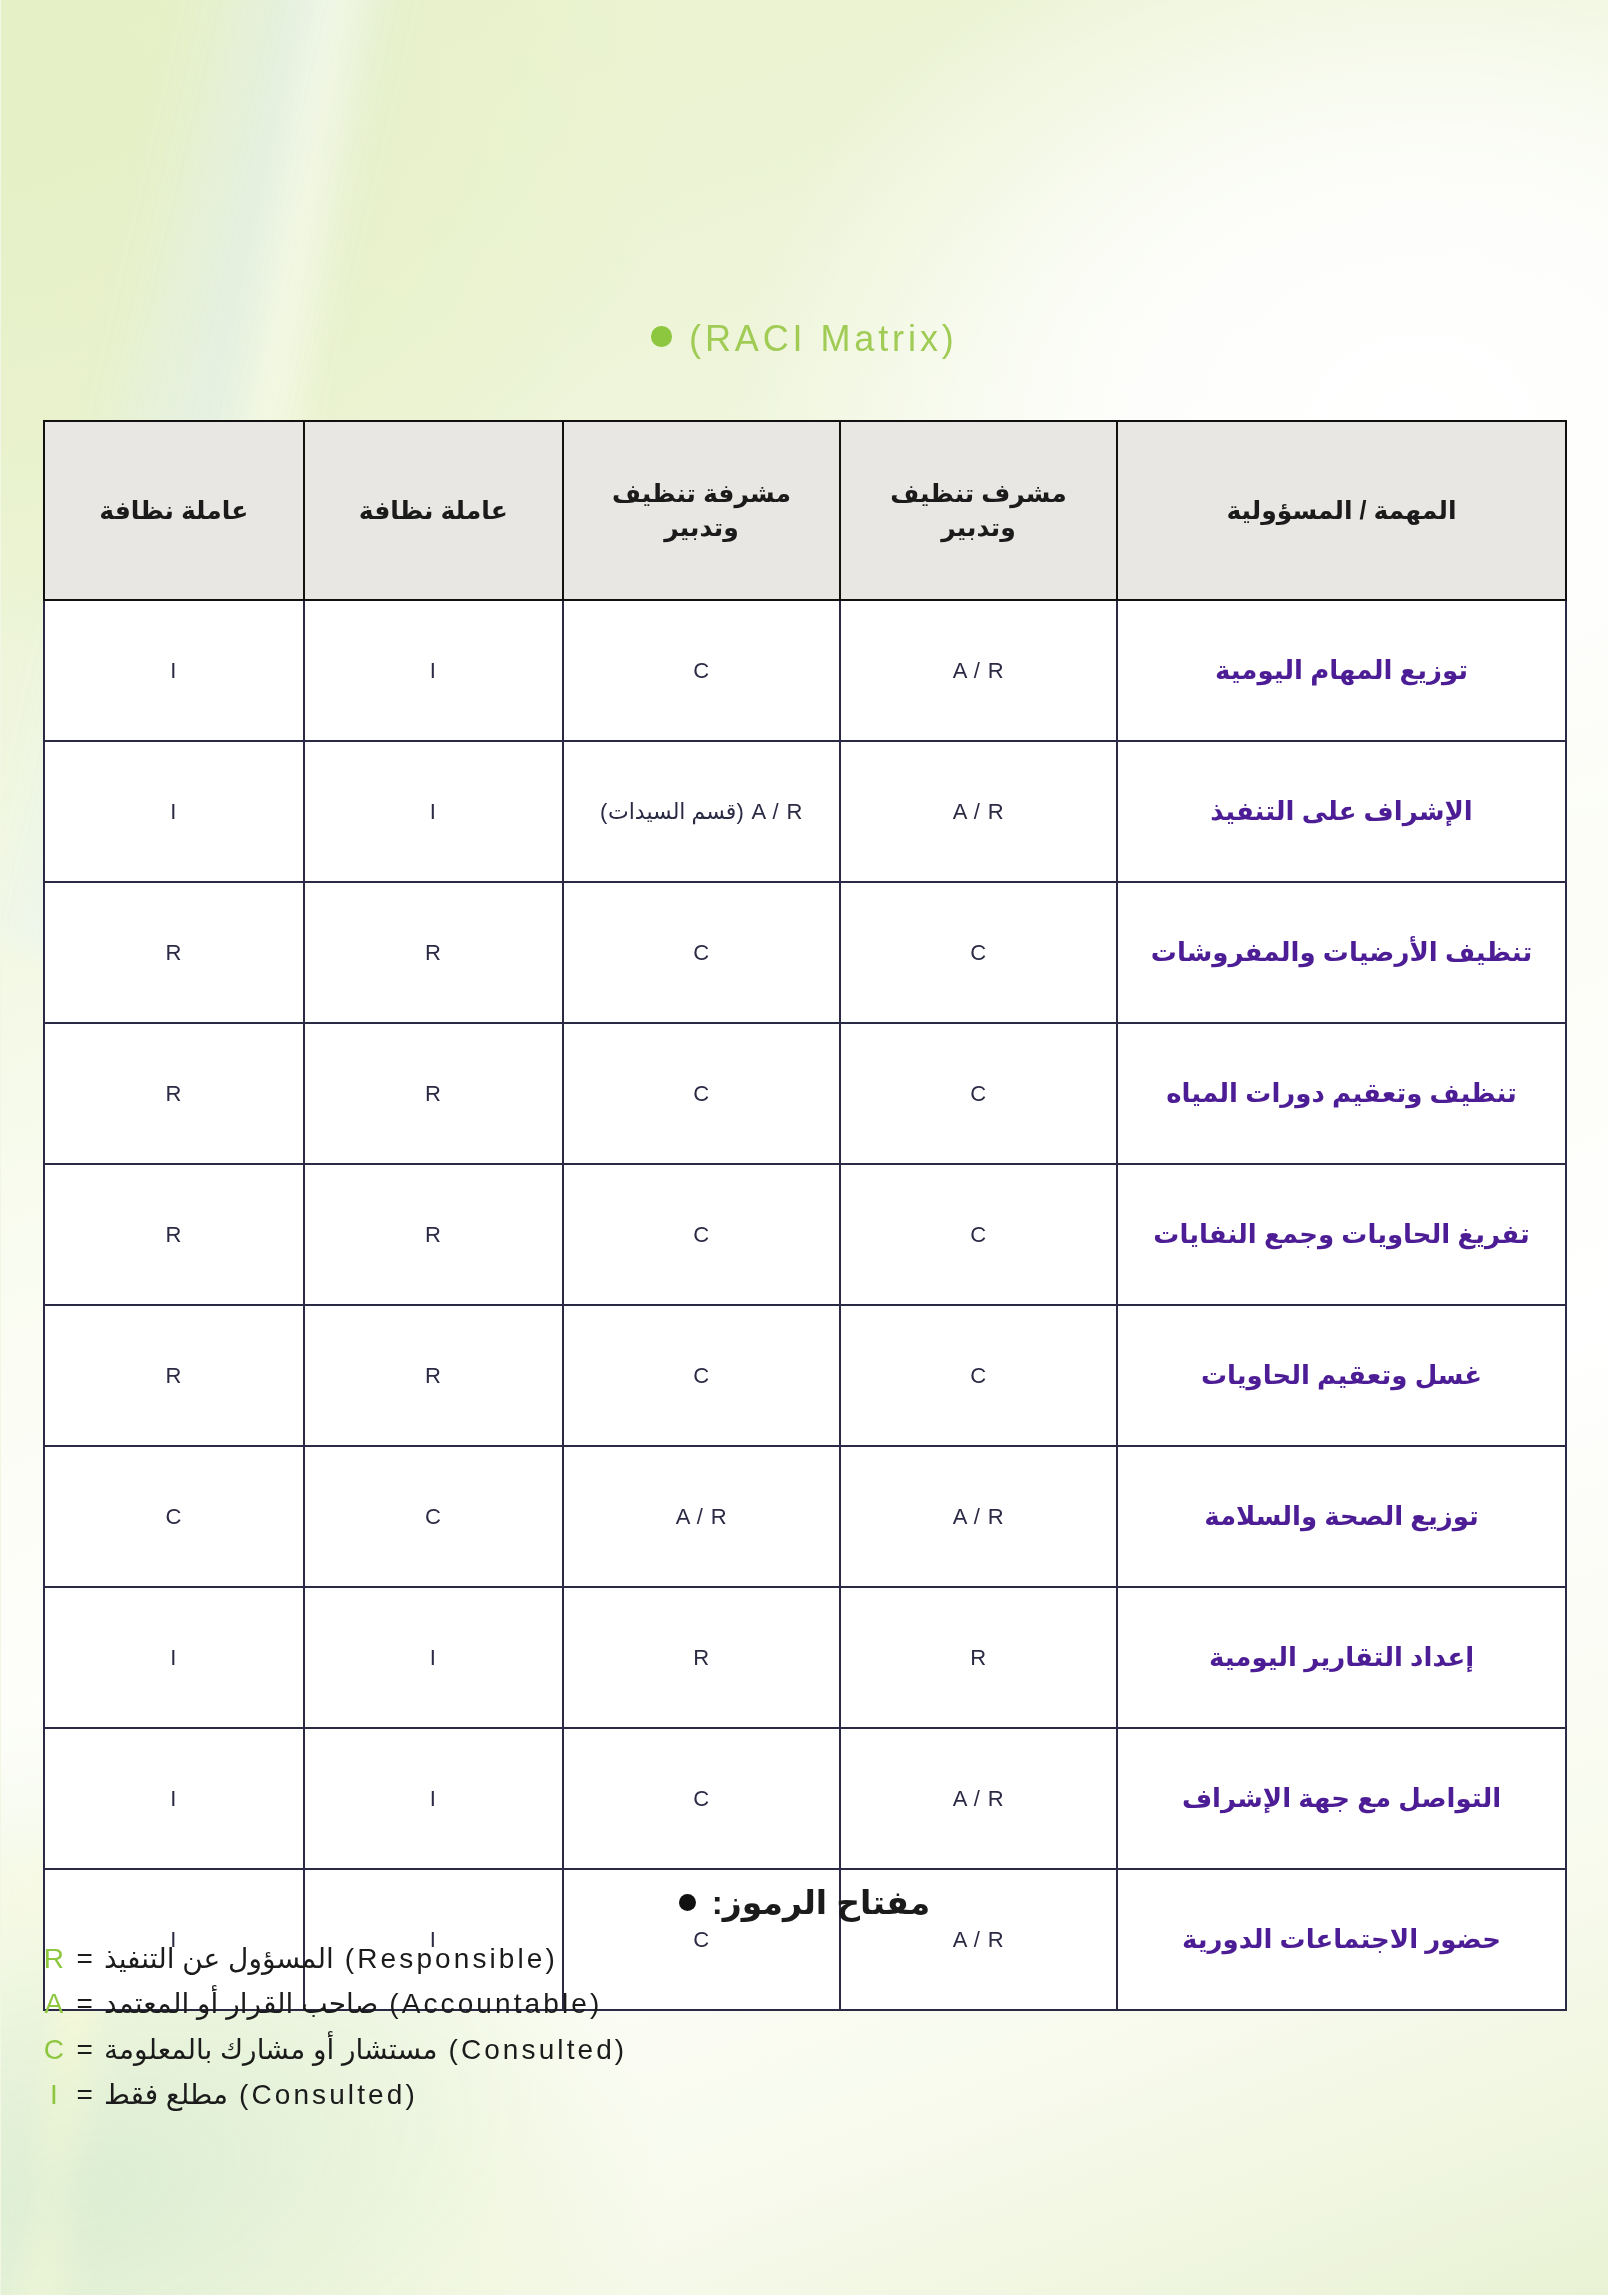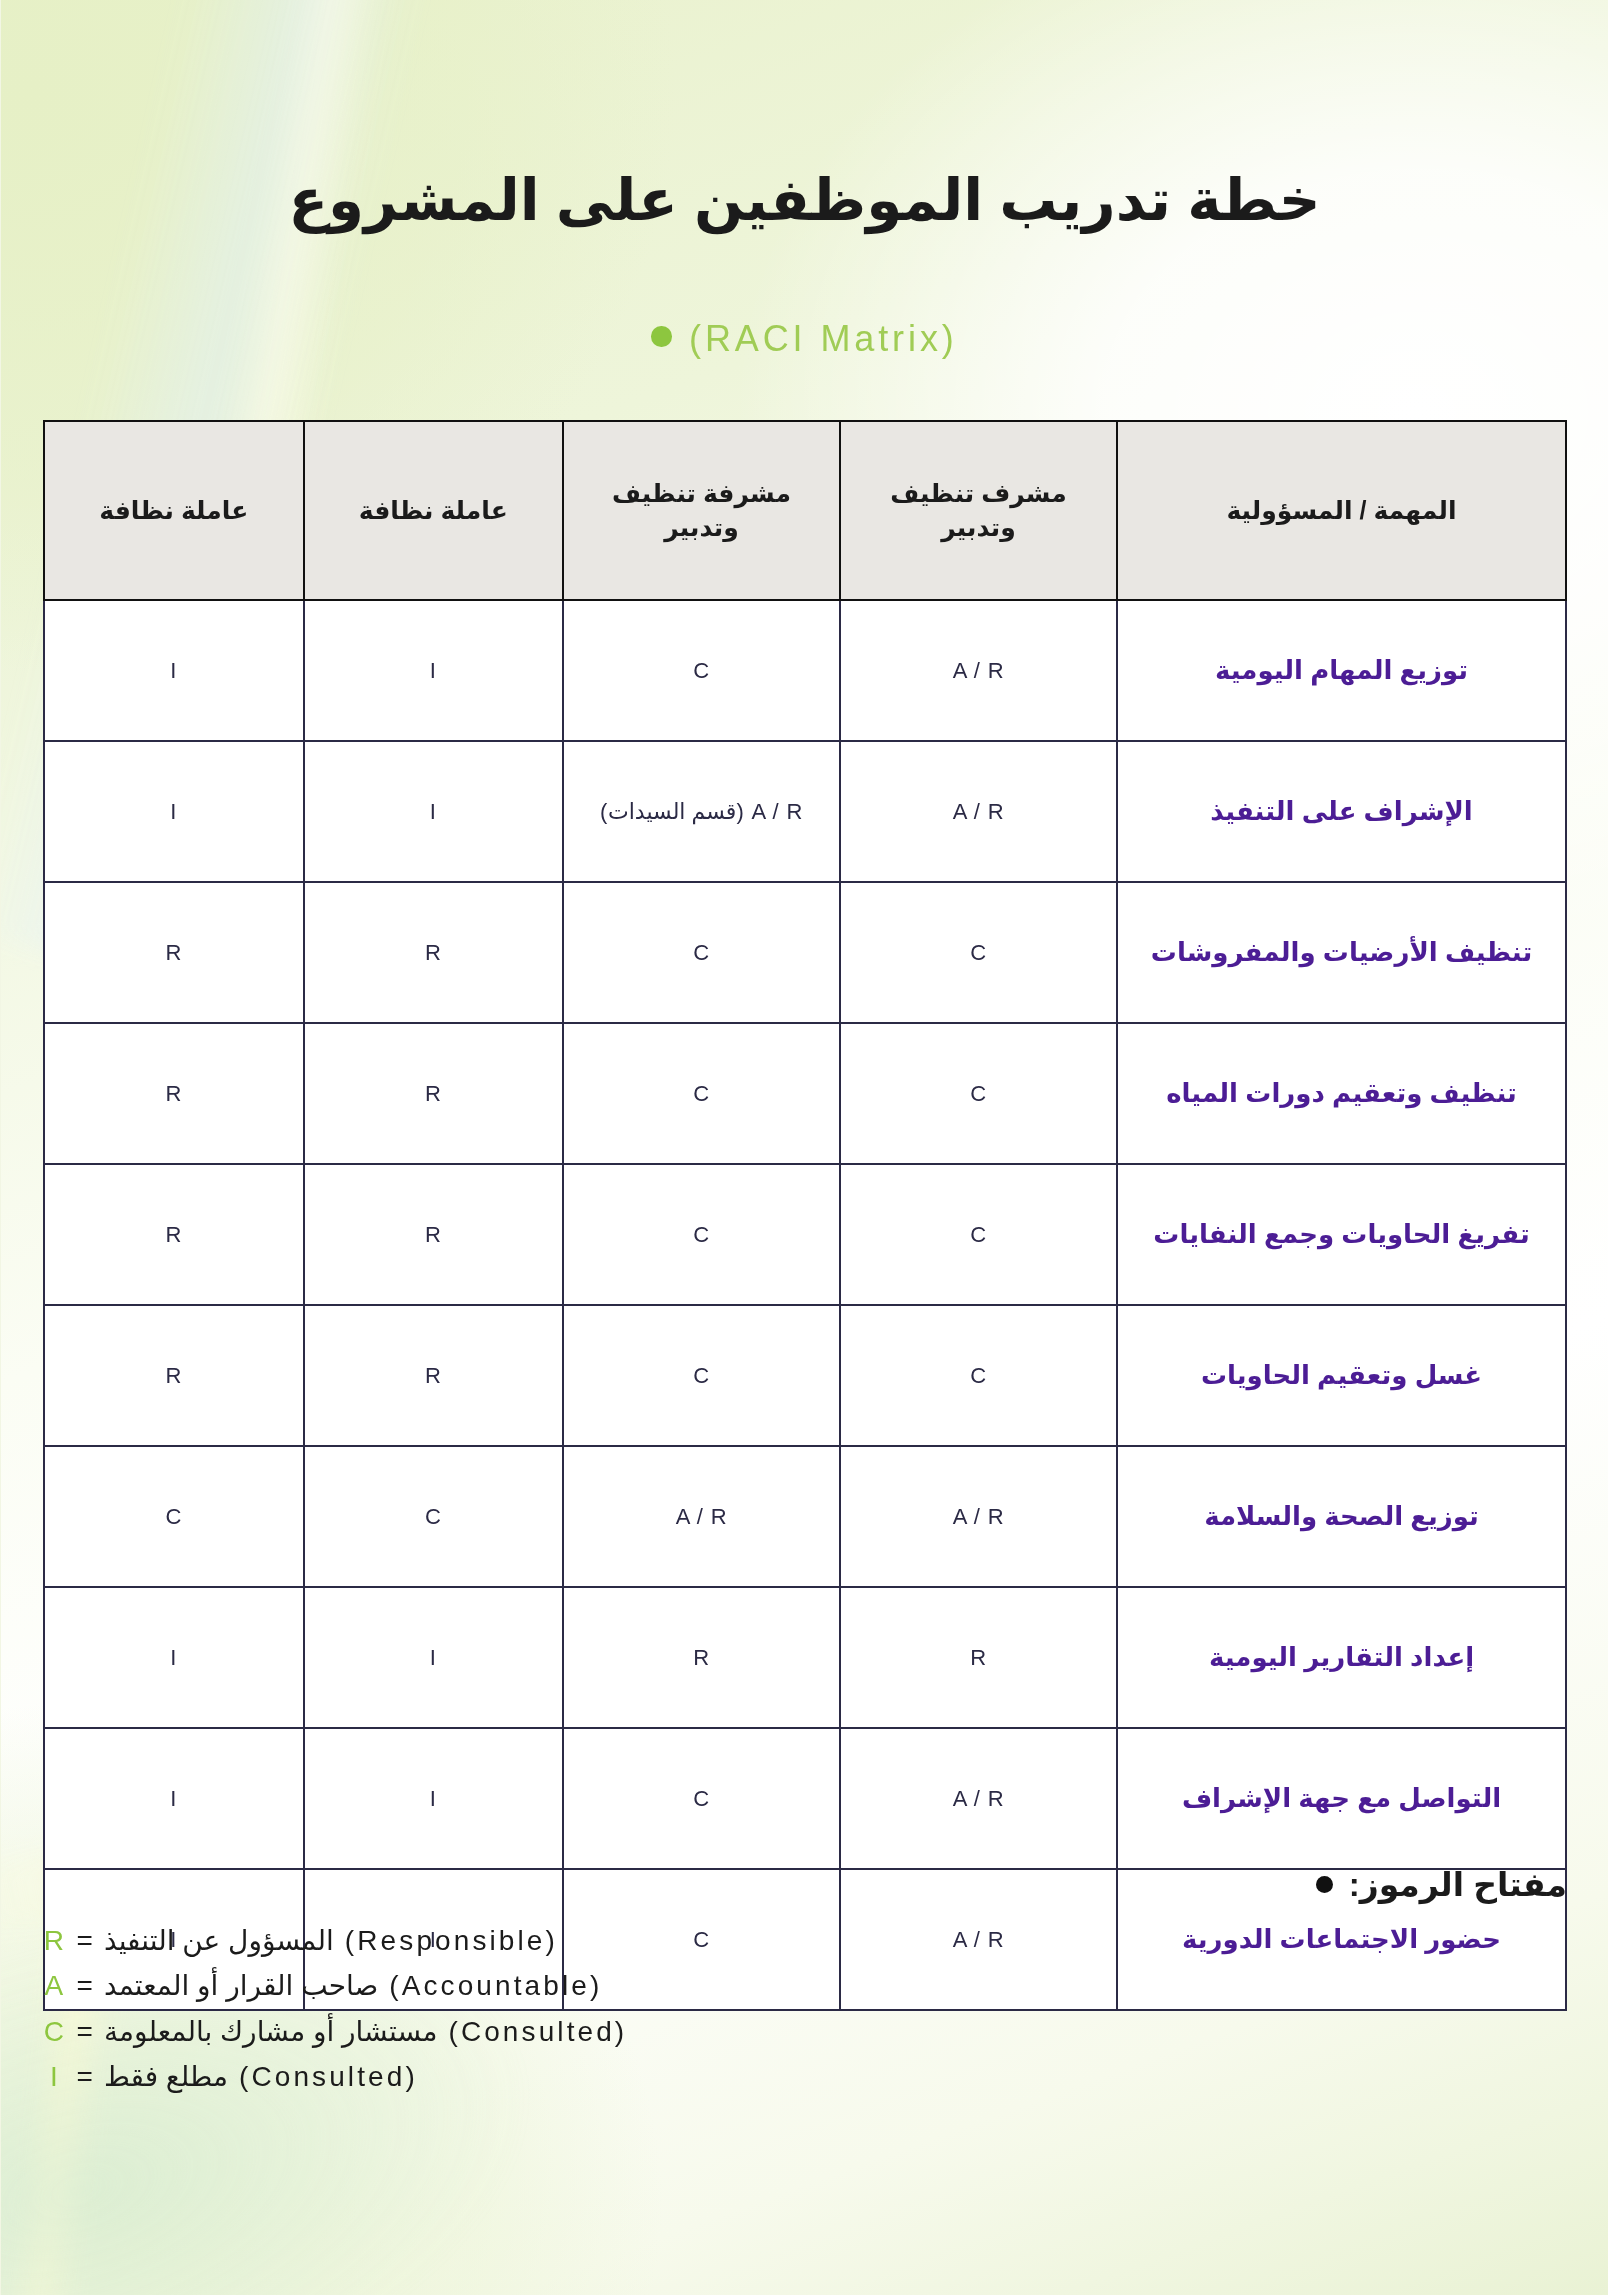"خطة تدريب الموظفين على المشروع" h1.title { html: <h1>خطة تدريب الموظفين على المشروع</h1> -> none }
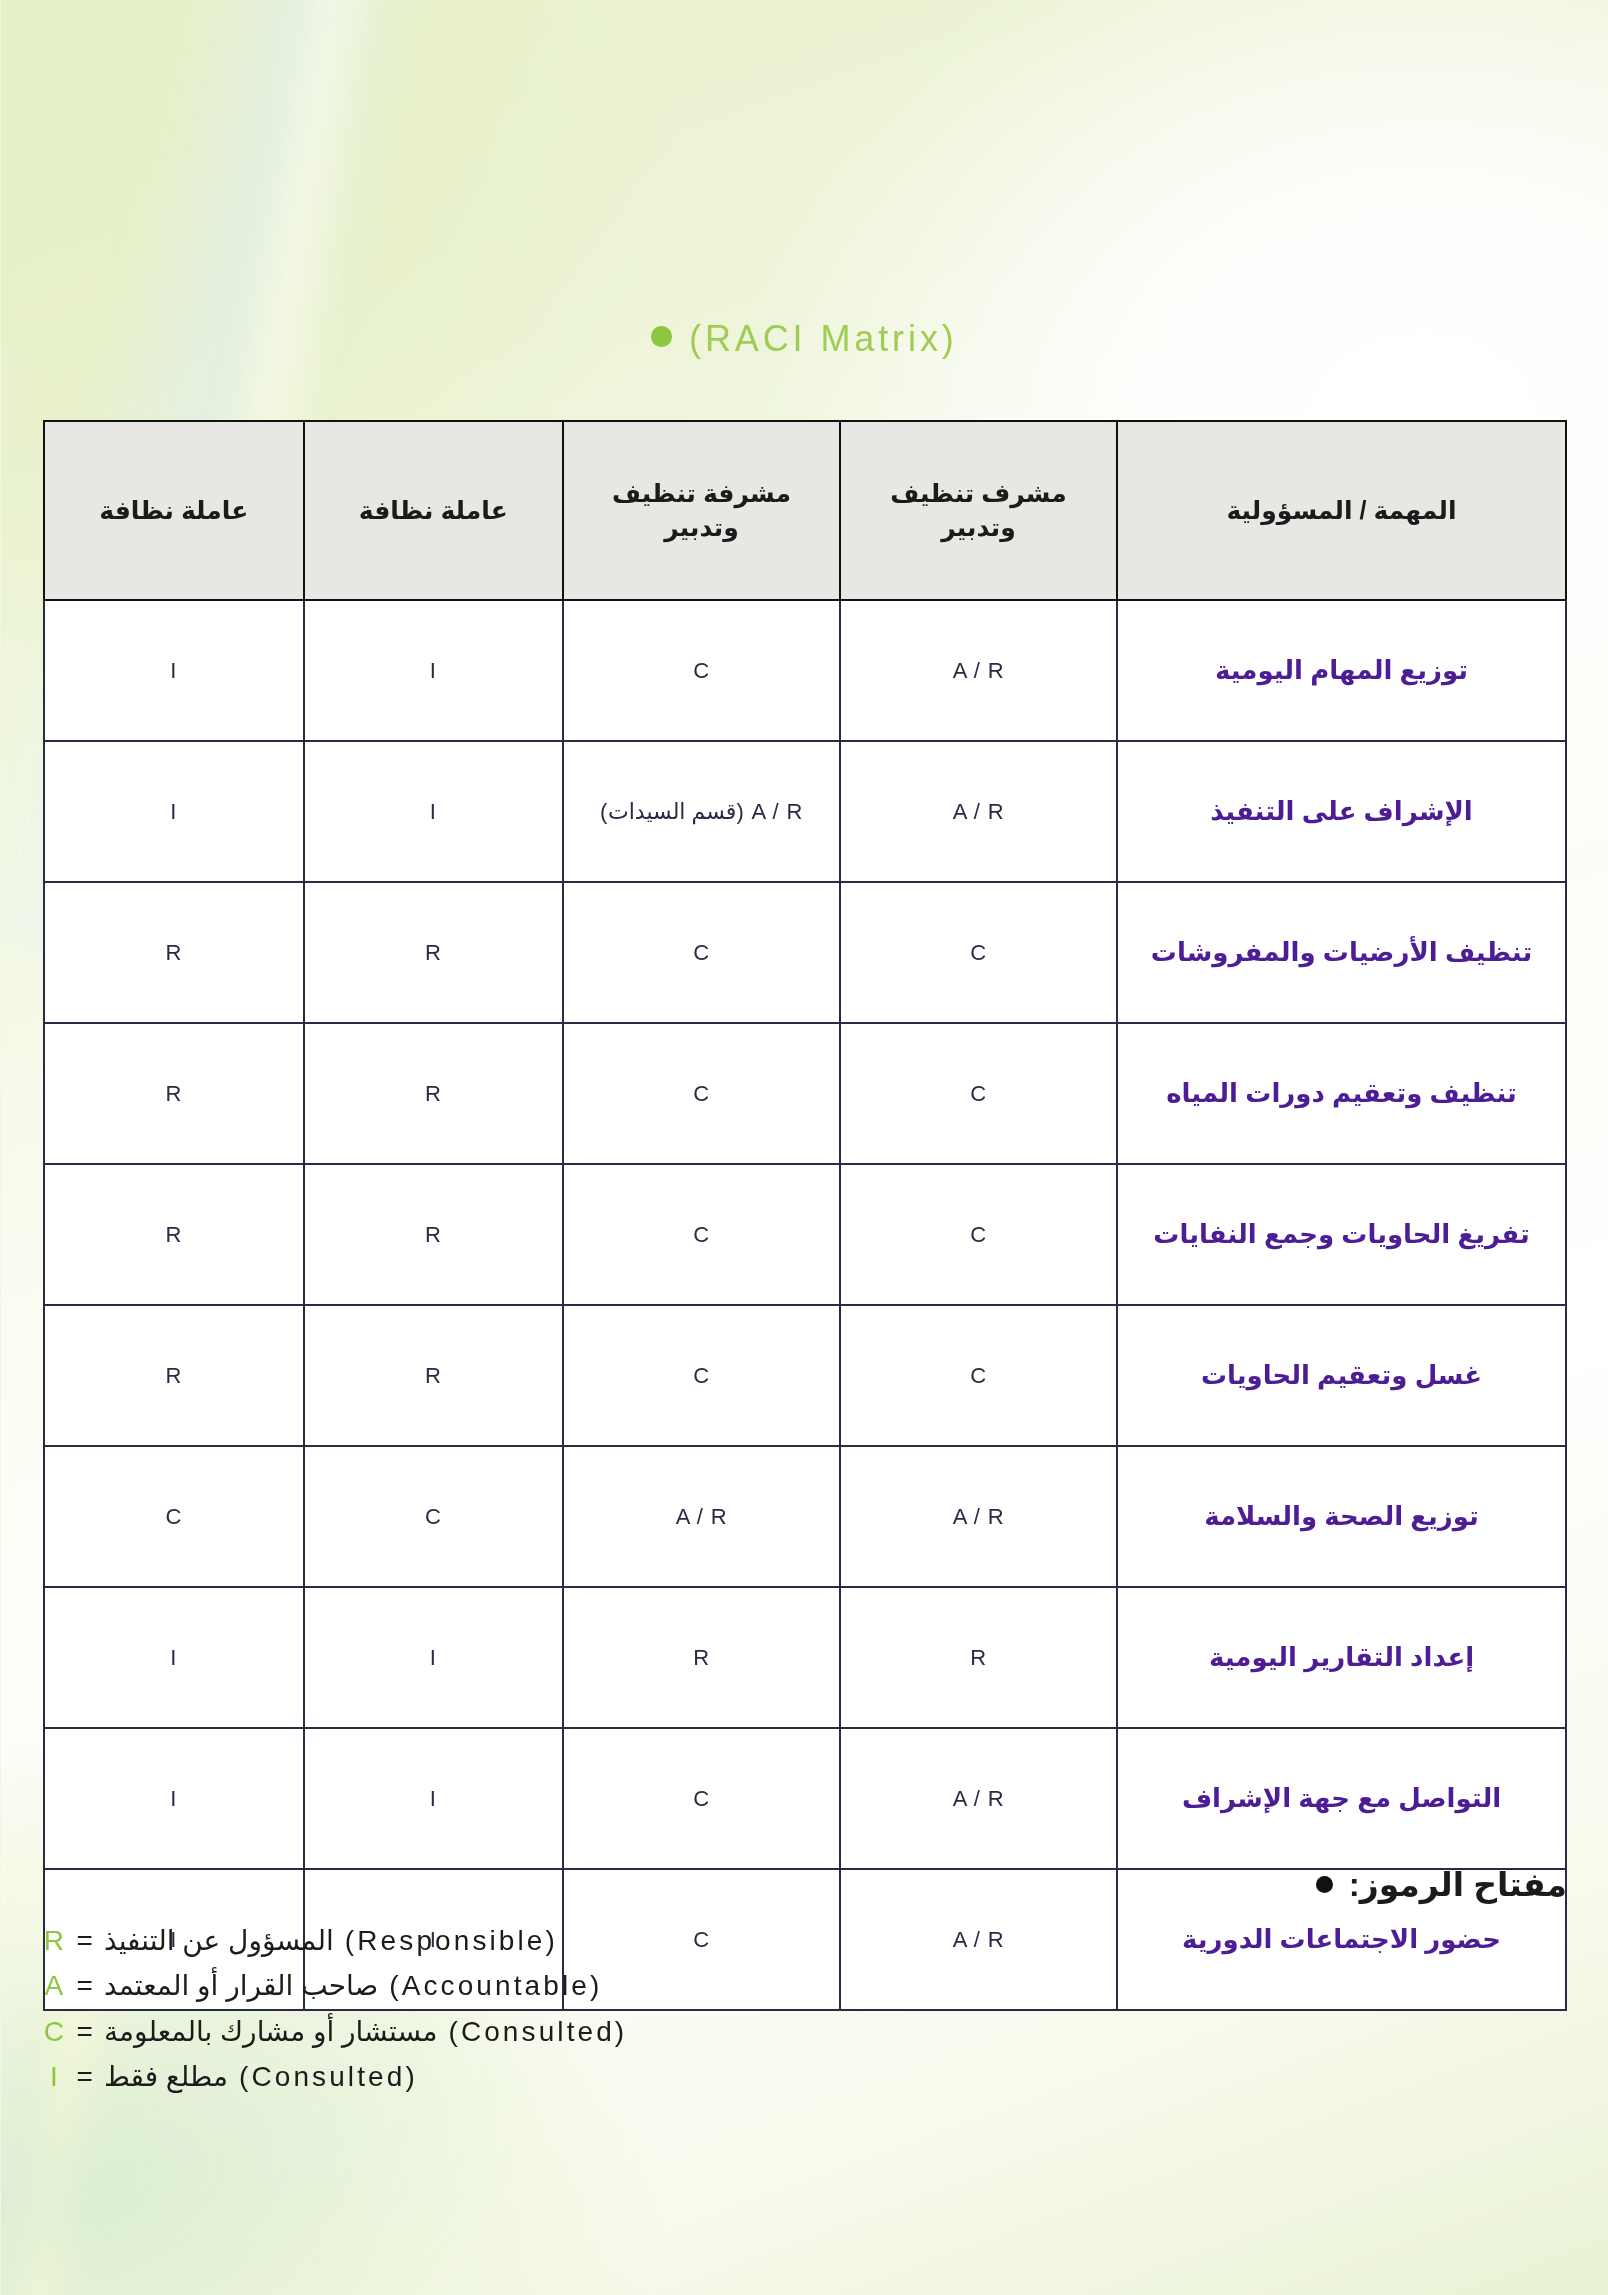"مفتاح الرموز:" .legend-head { justify-content: flex-start -> center; margin-top: none -> 18px }
